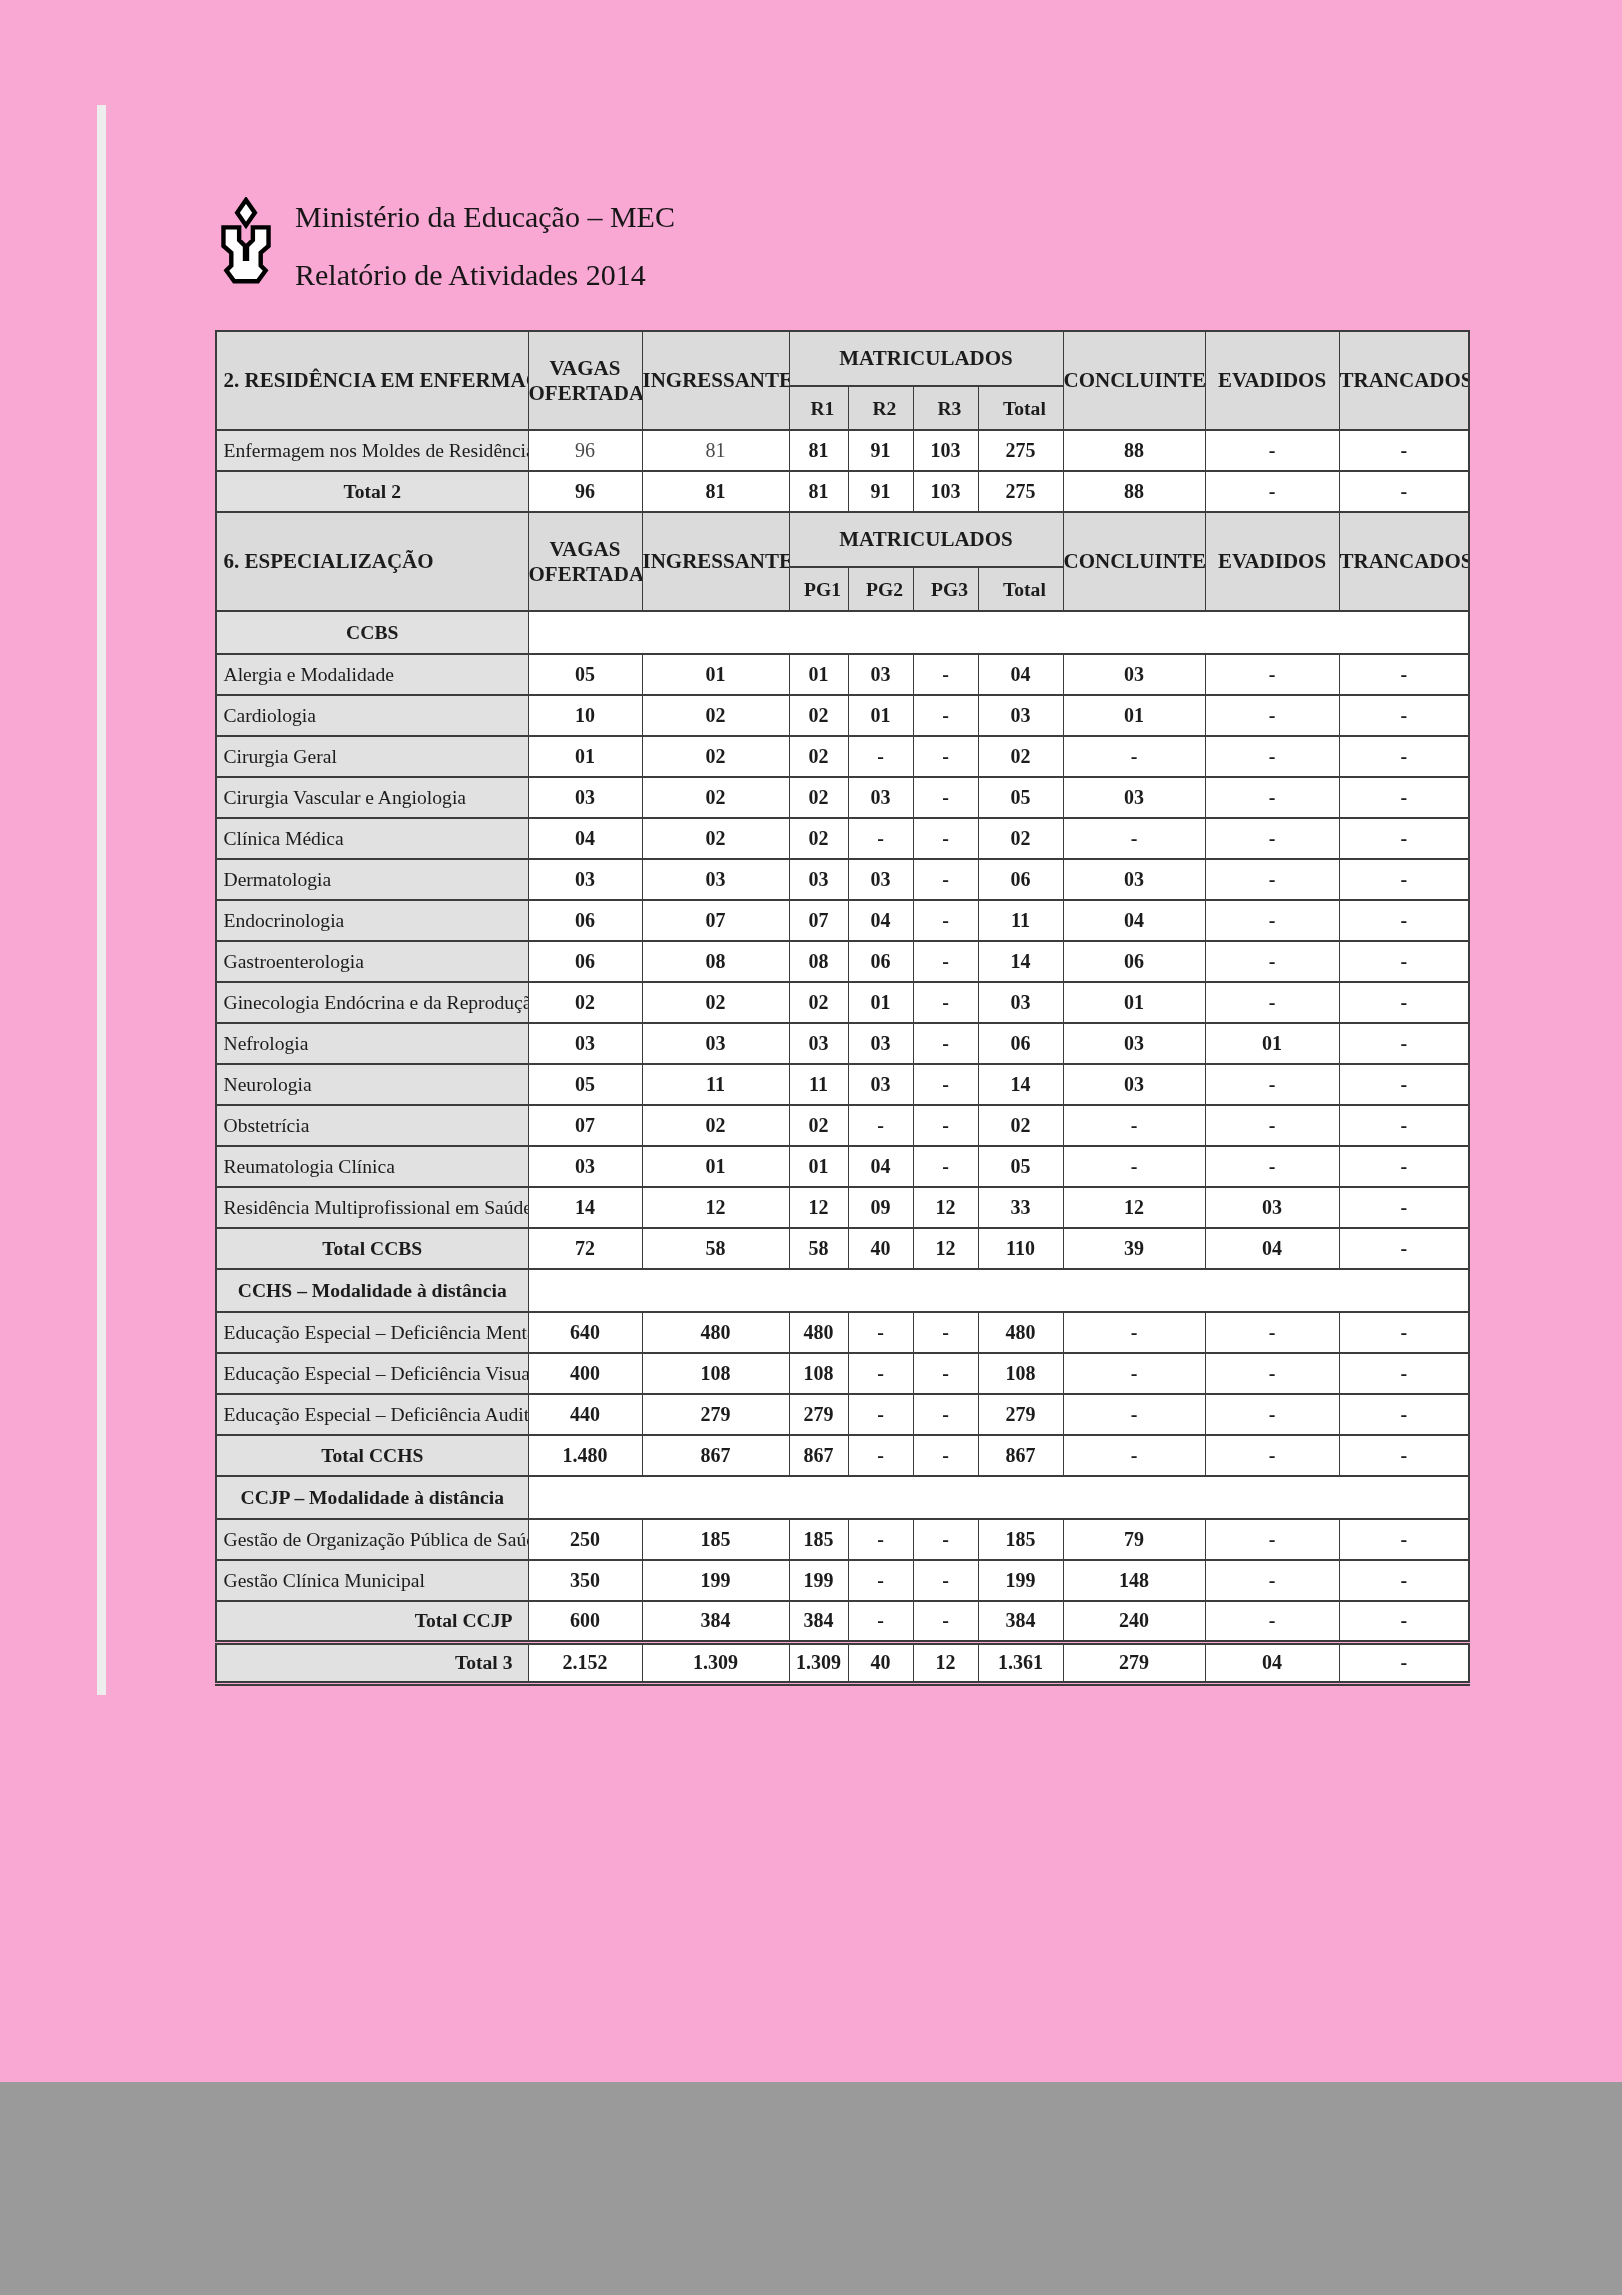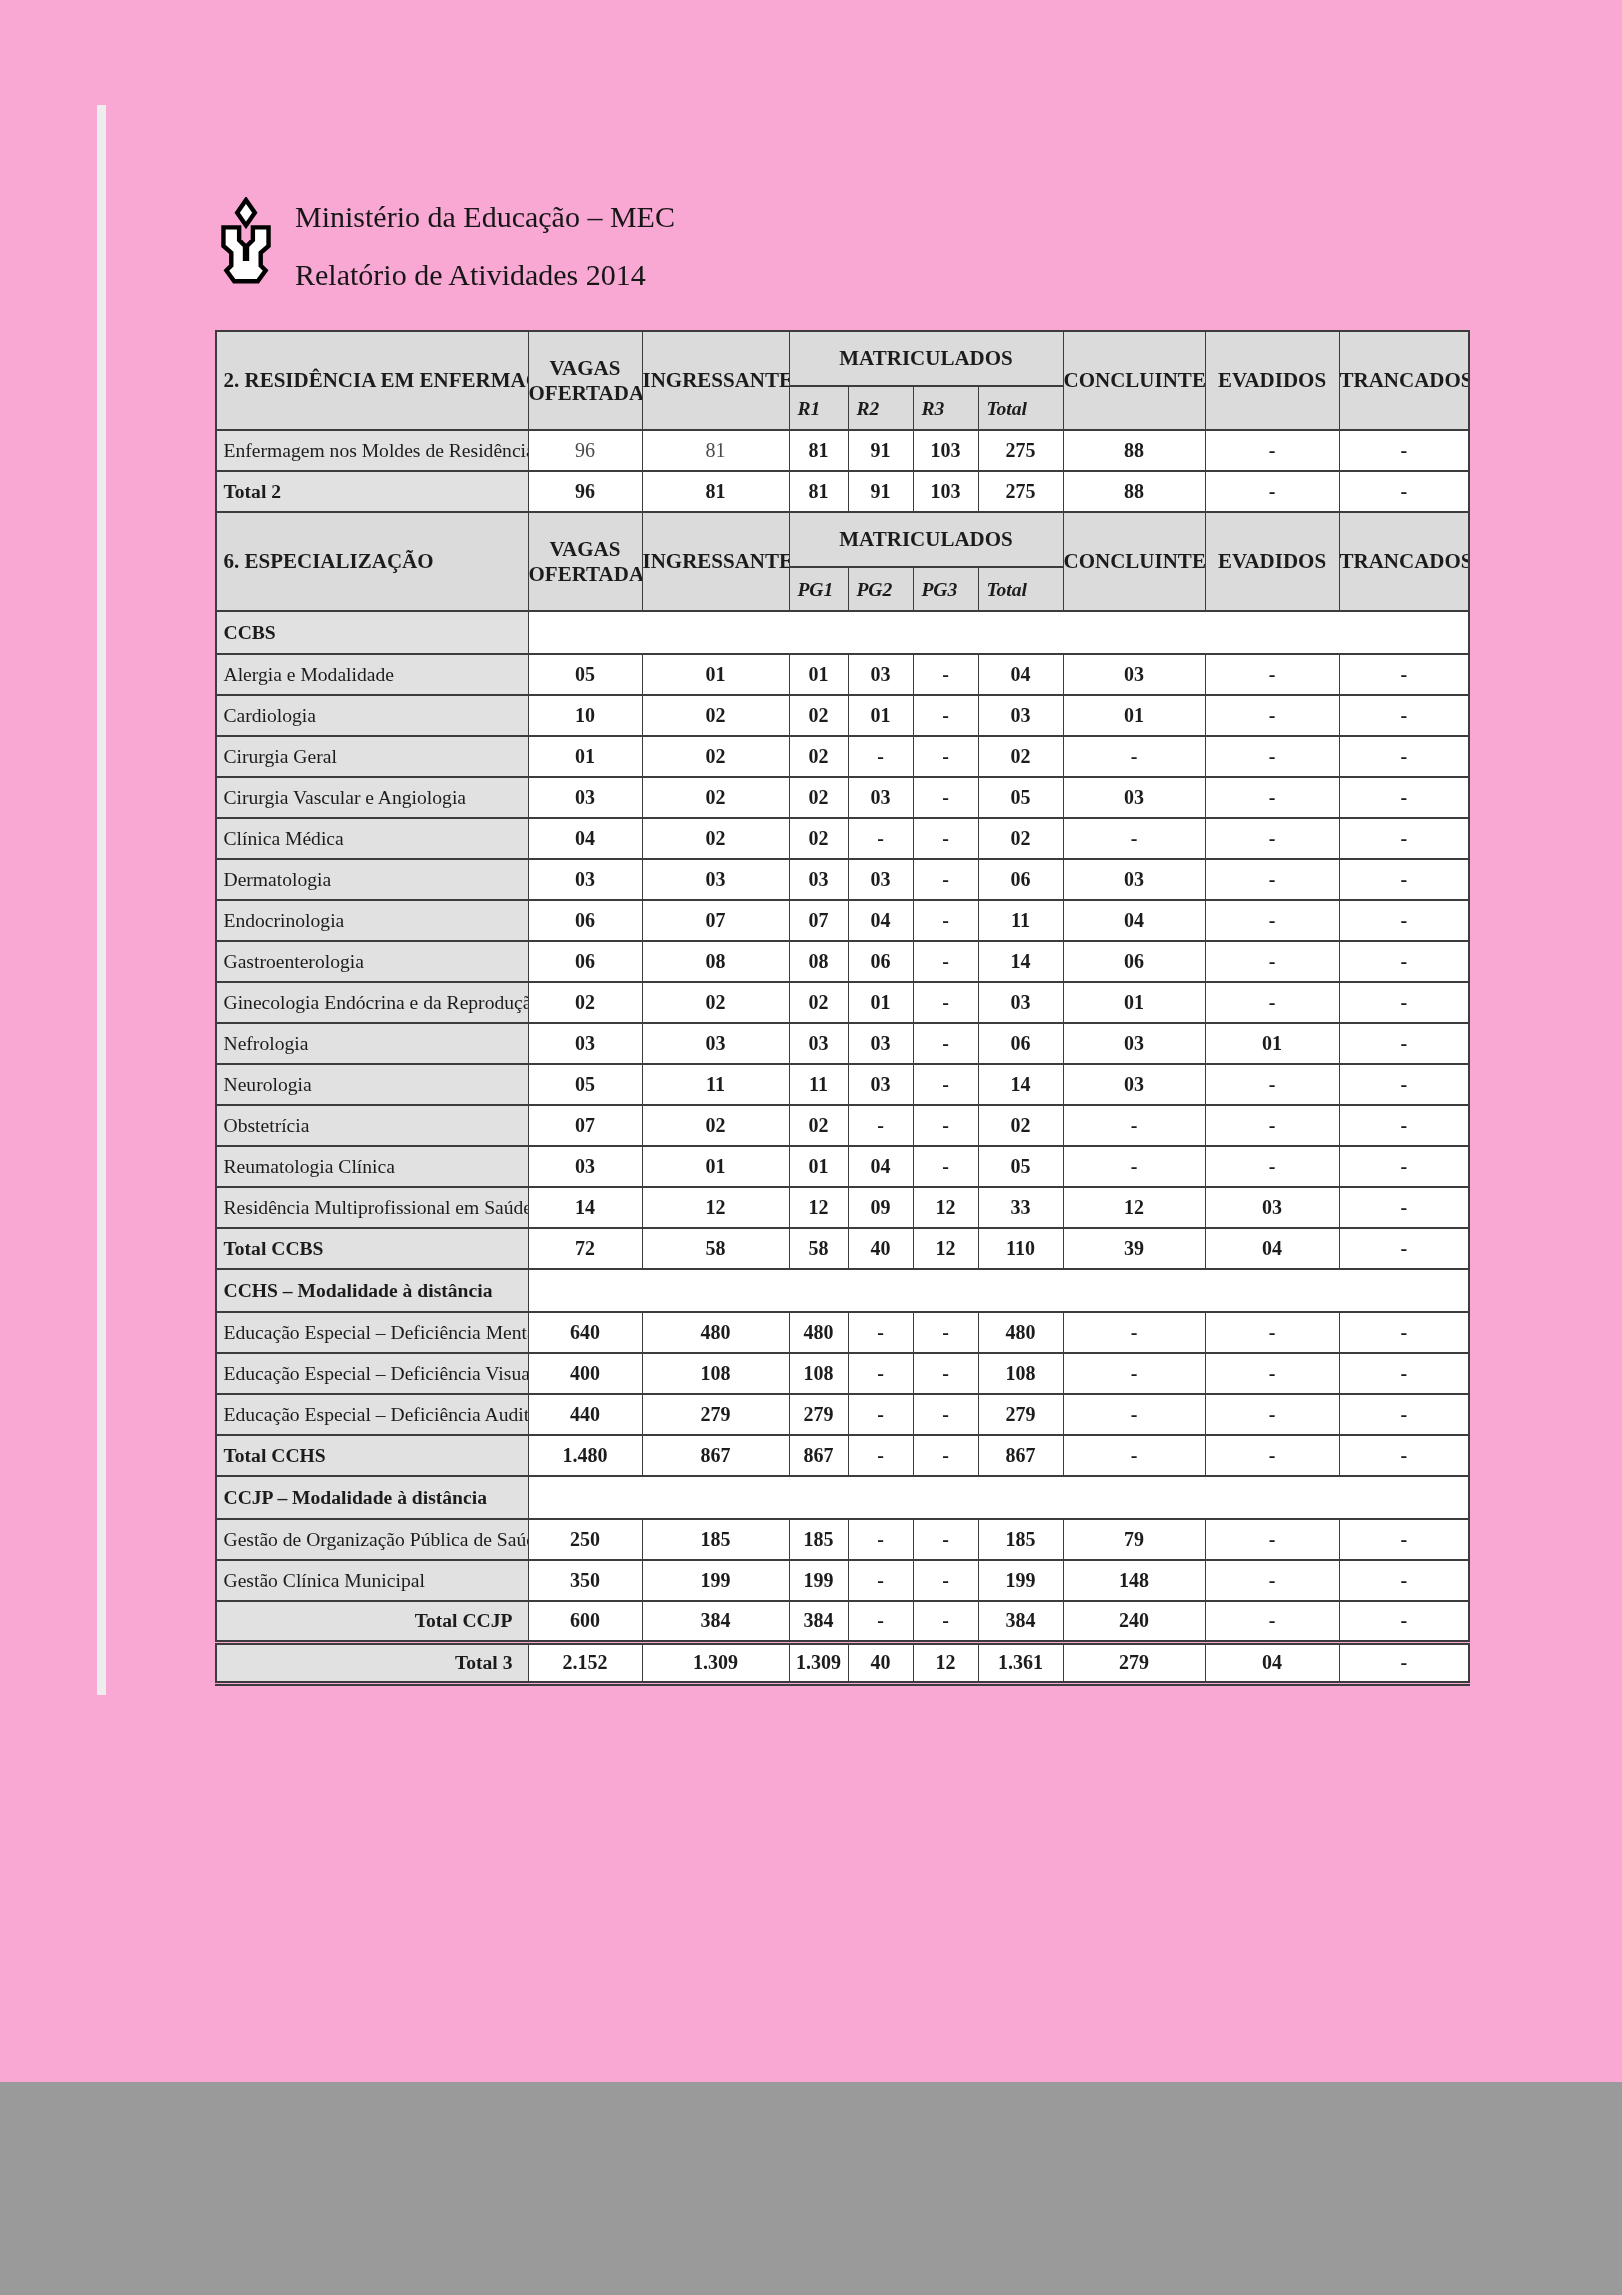"R1" th.hdr-sub { font-style: italic -> none; text-align: left -> center }
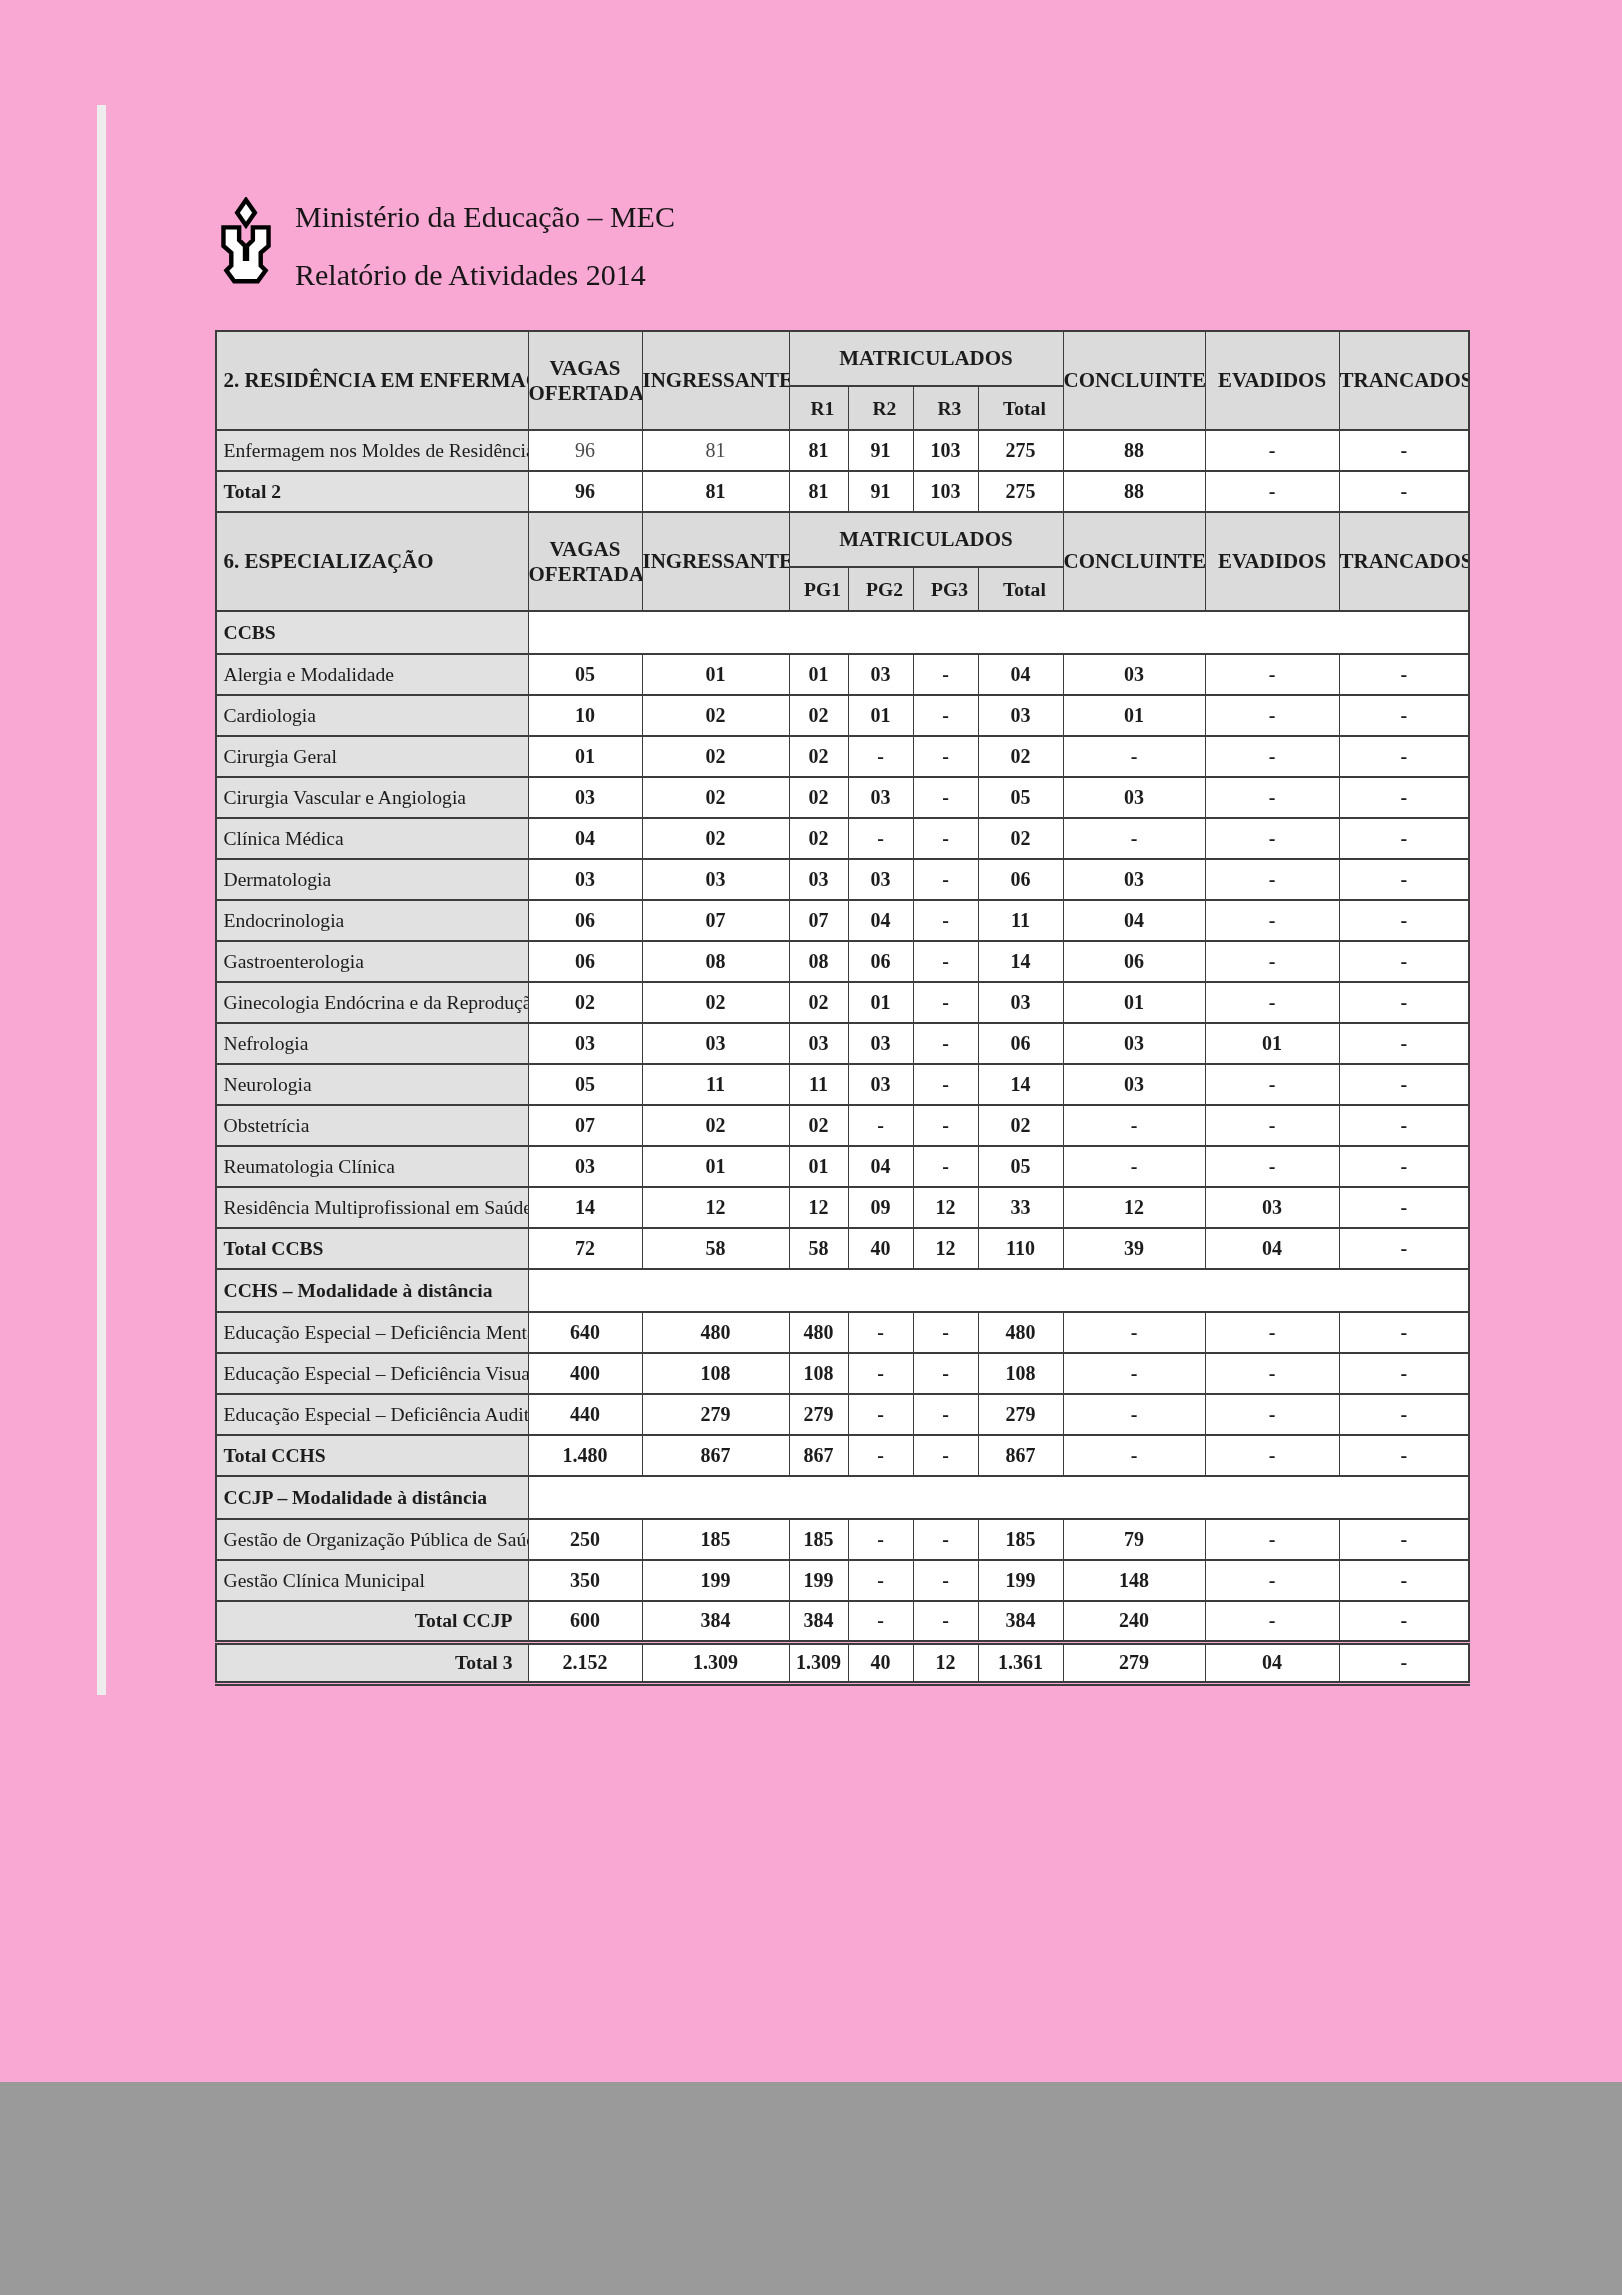"Total 2" td.label.bold { text-align: none -> center }
